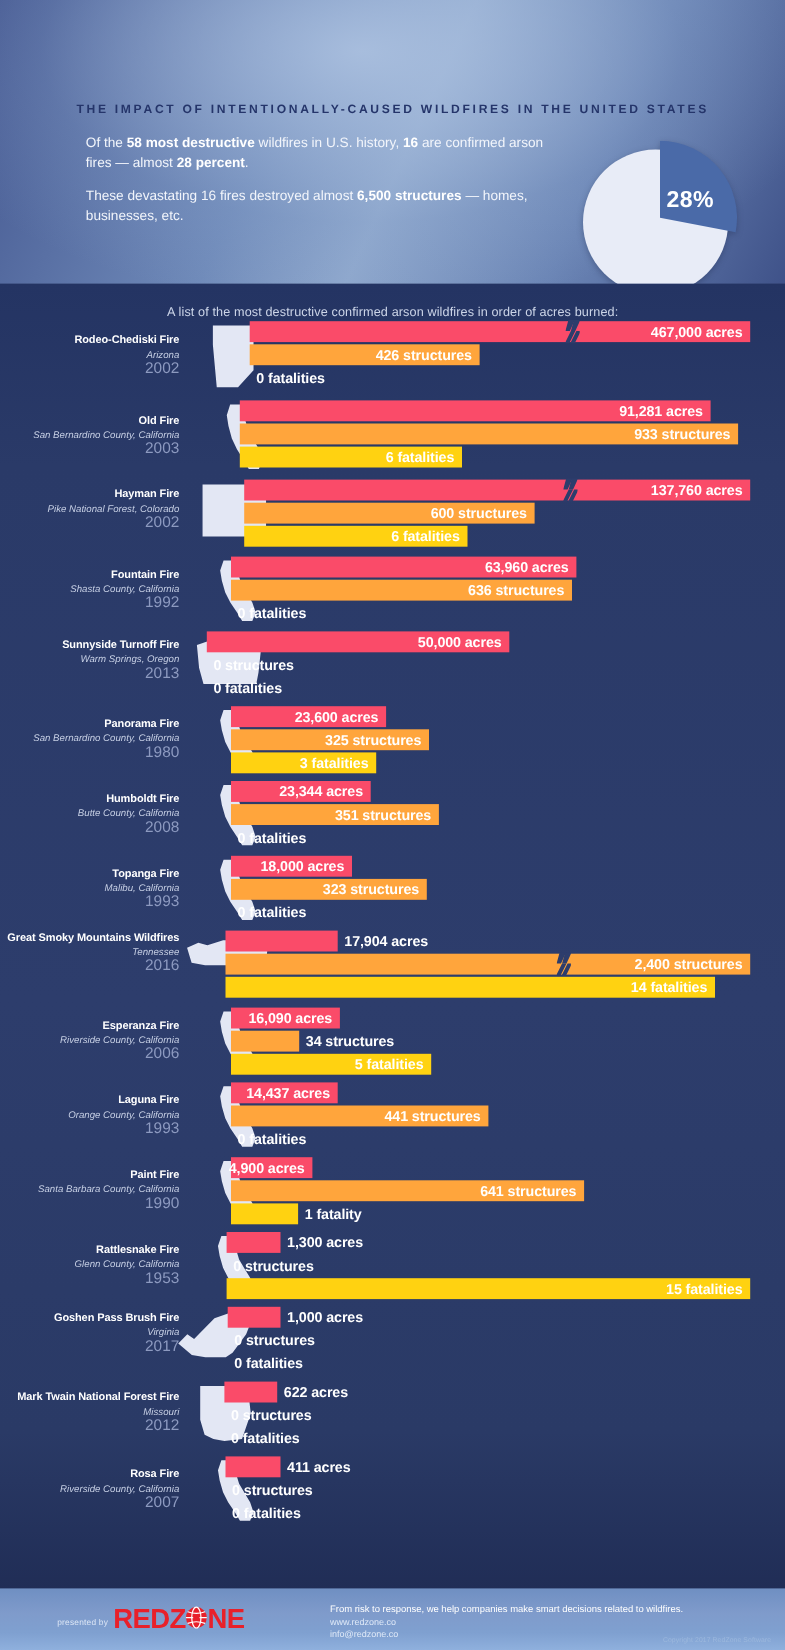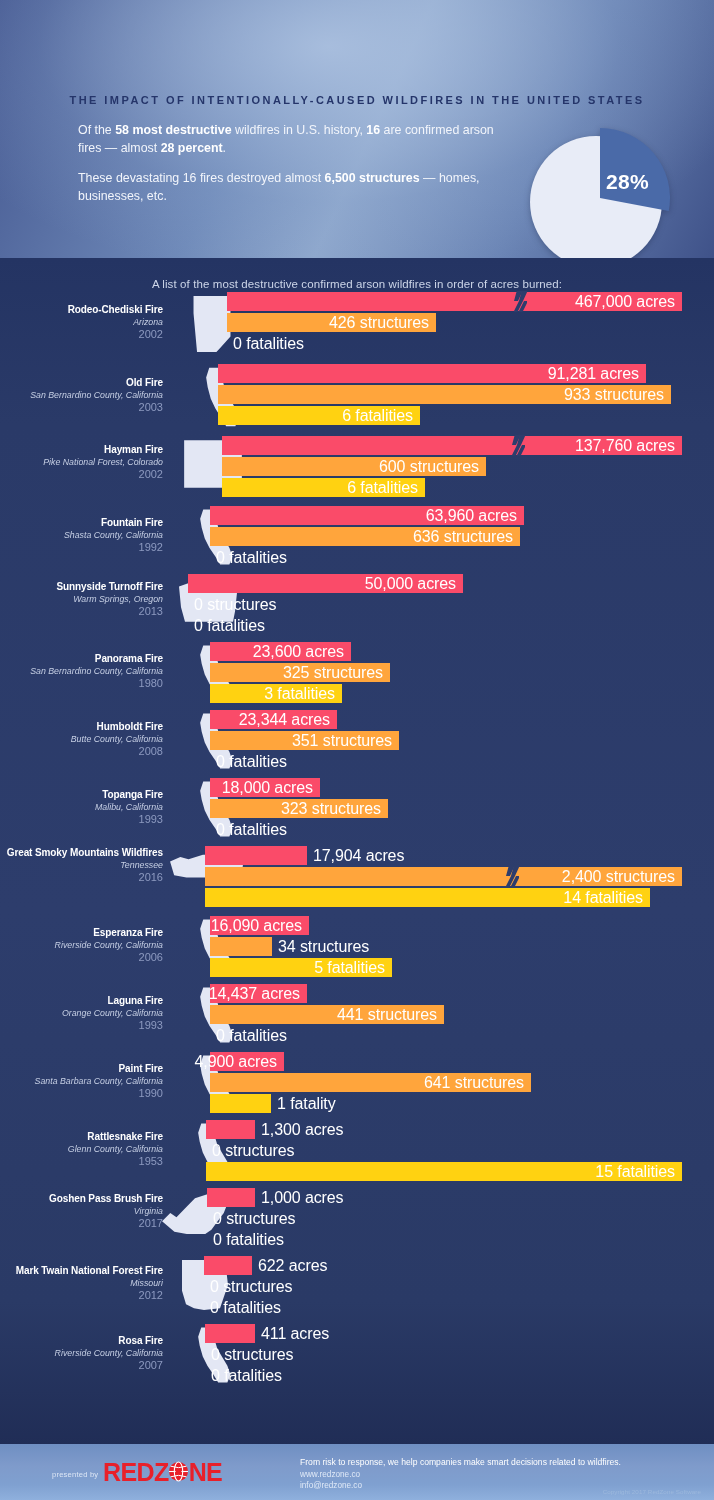"467,000 acres" .bar .val { font-size: 16px -> 13px; font-weight: 400 -> 700 }
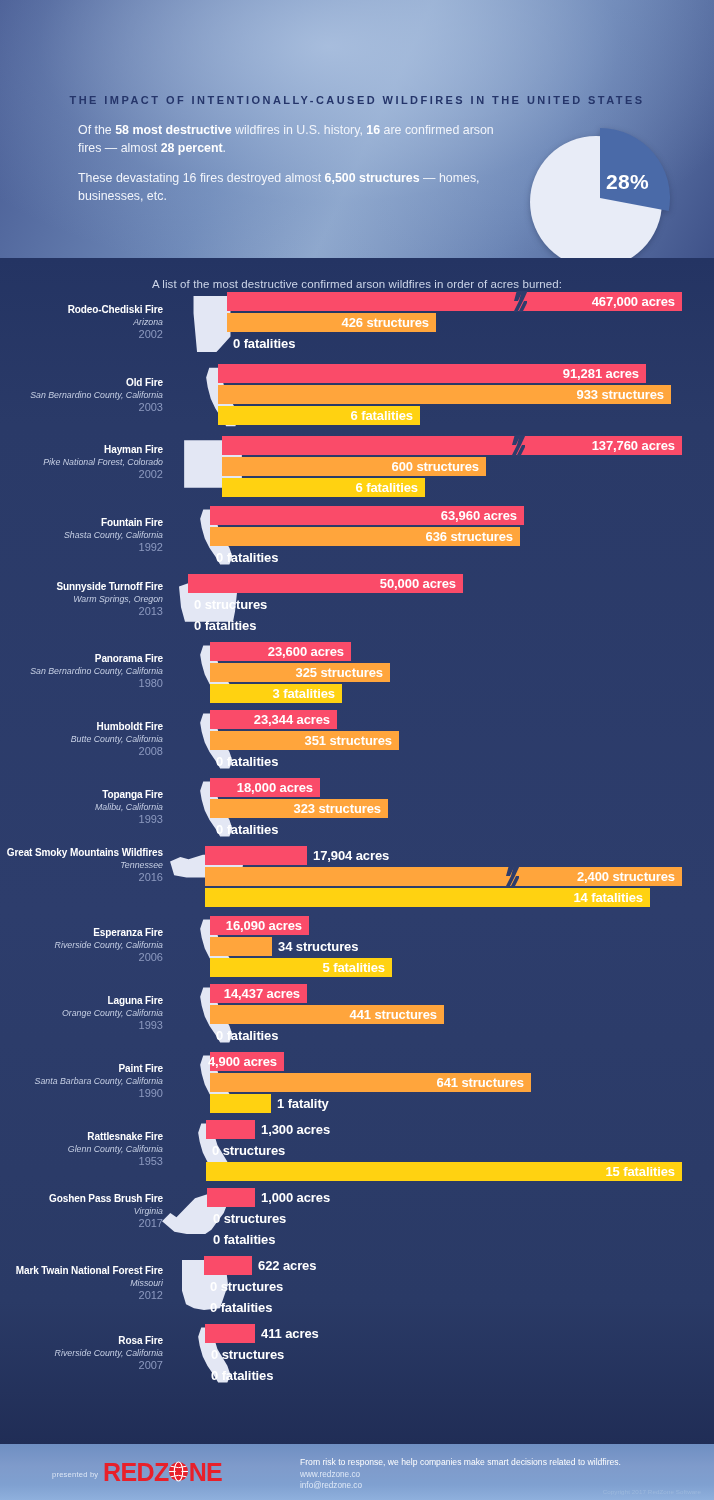"2002" .fire-year { font-size: 11px -> 14px }
